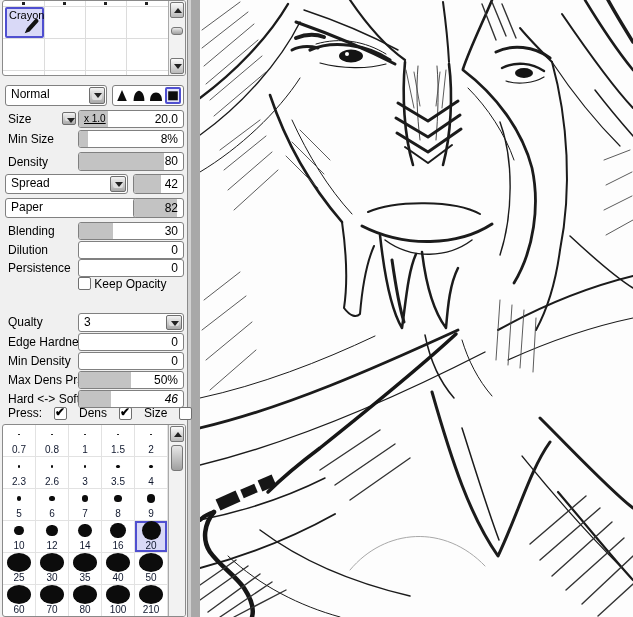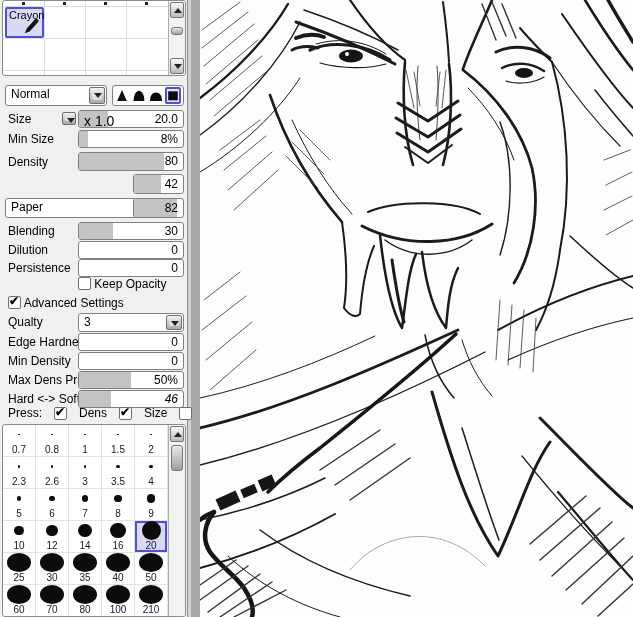"x 1.0" .sl-pre { font-size: 14px -> 10px }
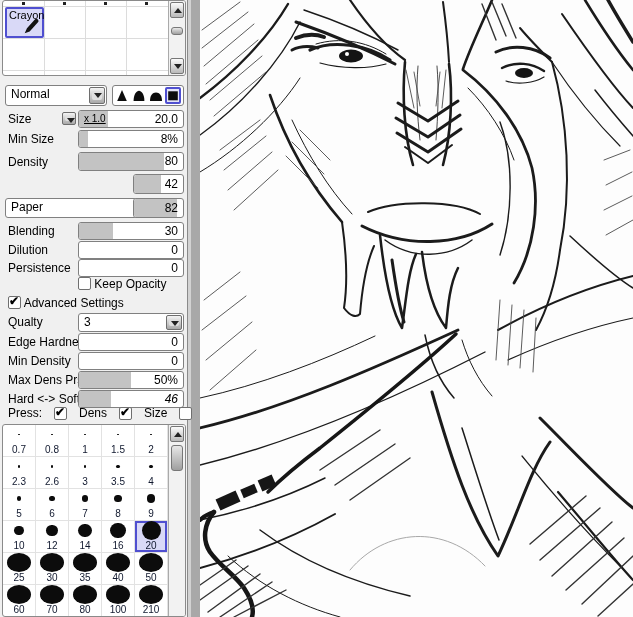"Spread" div.dropdown { html: none -> <div> <span>Spread</span> <span></span> </div> }
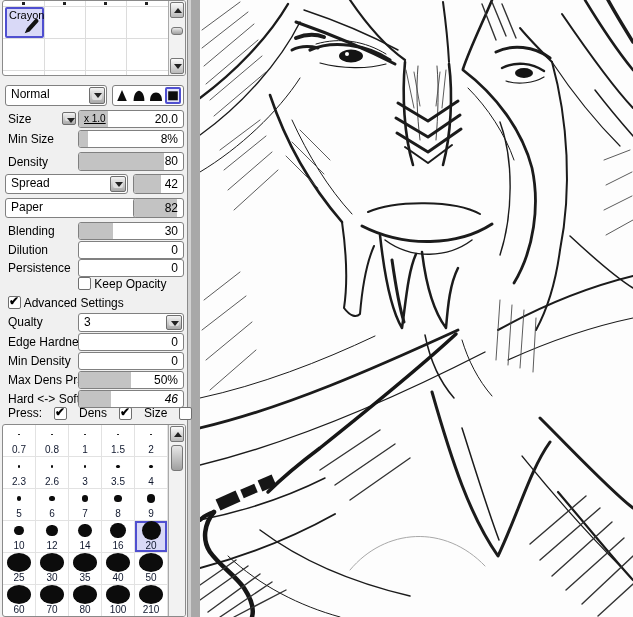"Advanced Settings" div { html: <div> <span></span> <span>Advanced Settings</span> </div> -> none }
